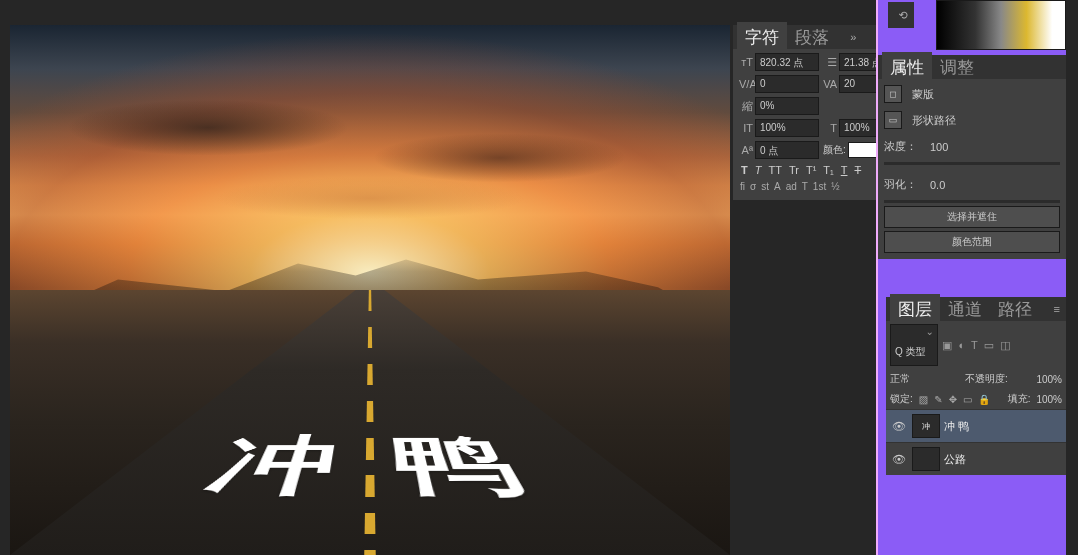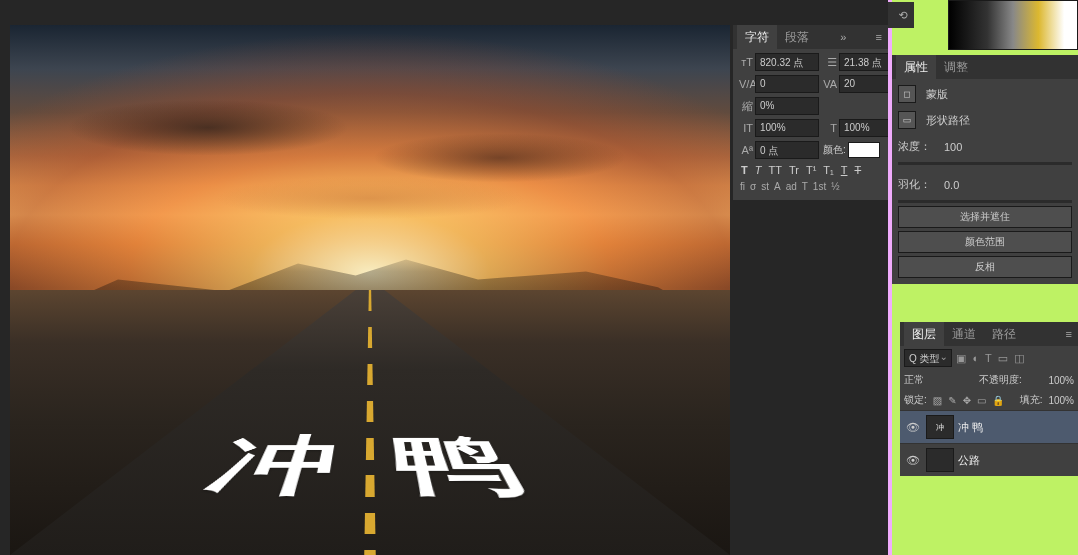"字符" .panel-tabs .tab { font-size: 12px -> 17px }
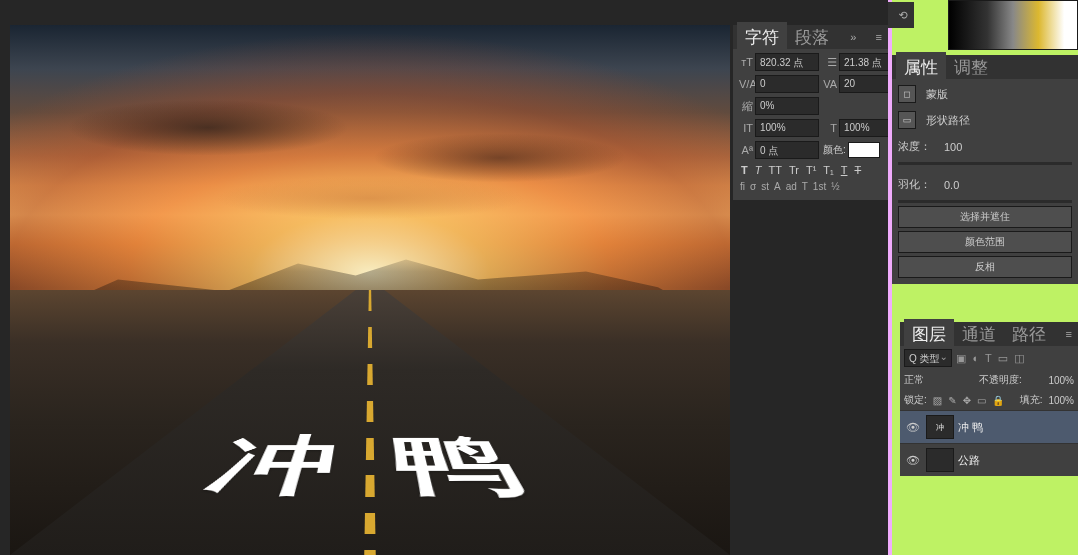"属性" .right-col { background: #bef264 -> #8b5cf6; border-left: 4px solid #f0abfc -> 2px solid #f0abfc; right: 0 -> 12px }
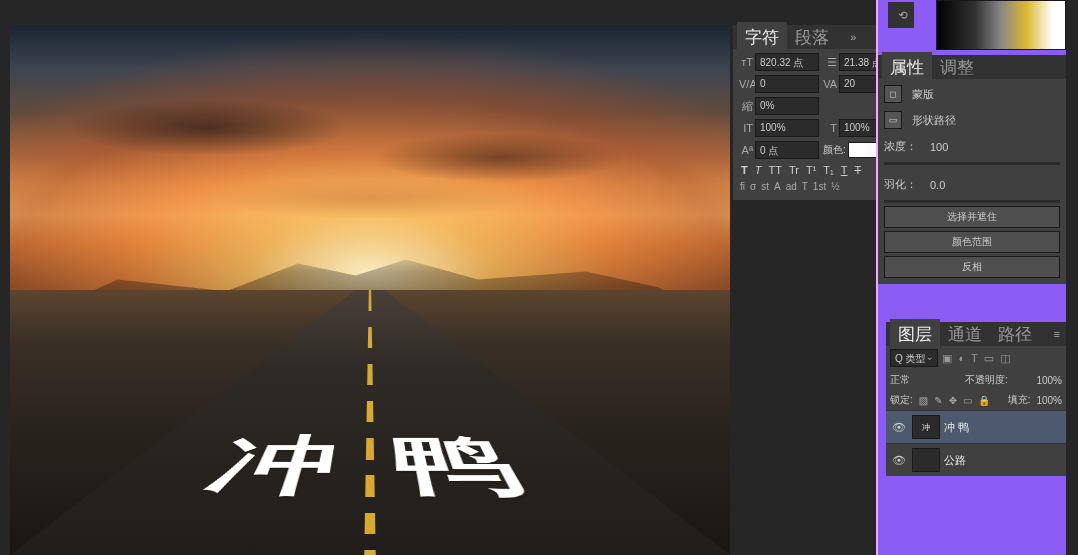"反相" div.wide-btn { html: <div>反相</div> -> none }
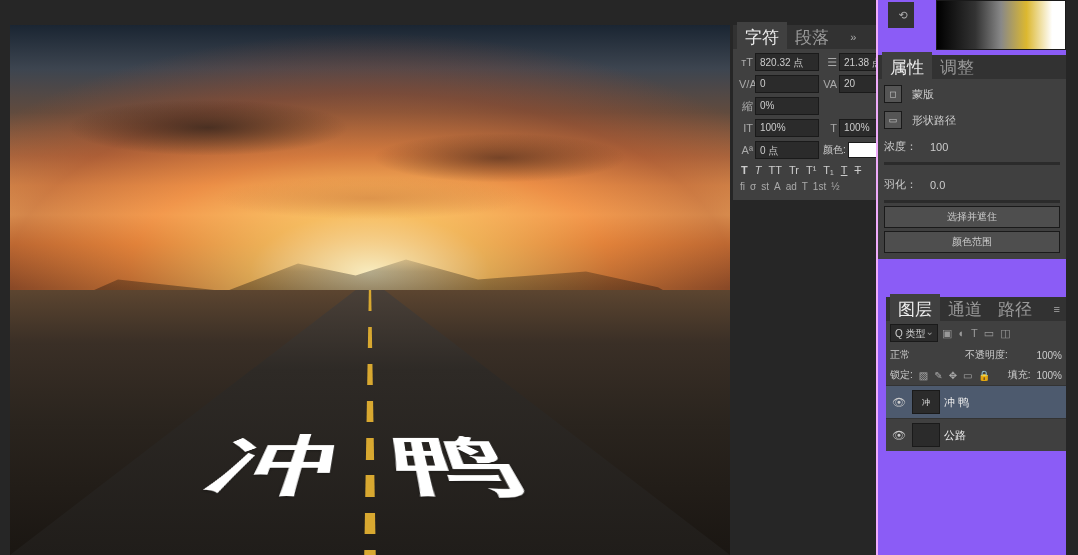"Q 类型" .layers-toolbar .fld2 { padding: 2px 4px -> 20px 4px }
